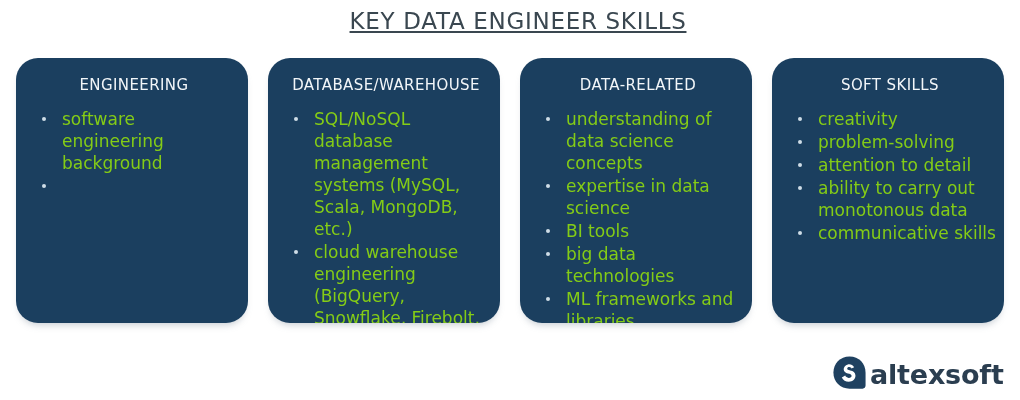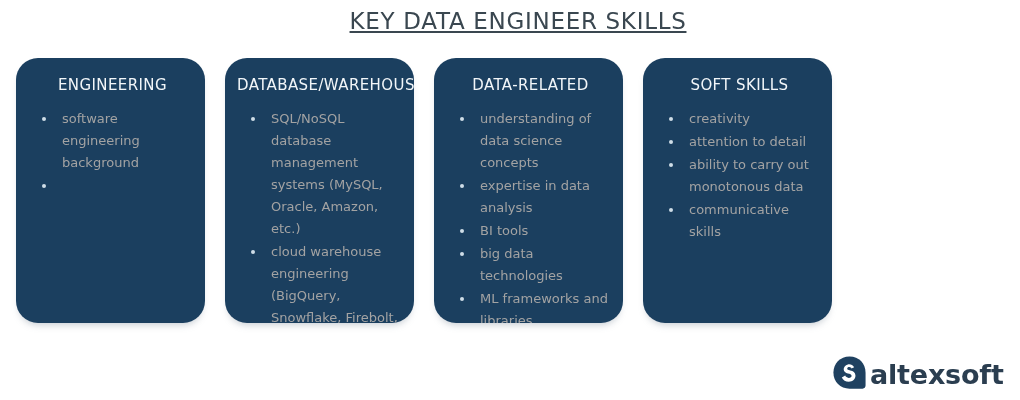"ENGINEERING" .card { width: 189px -> 232px }
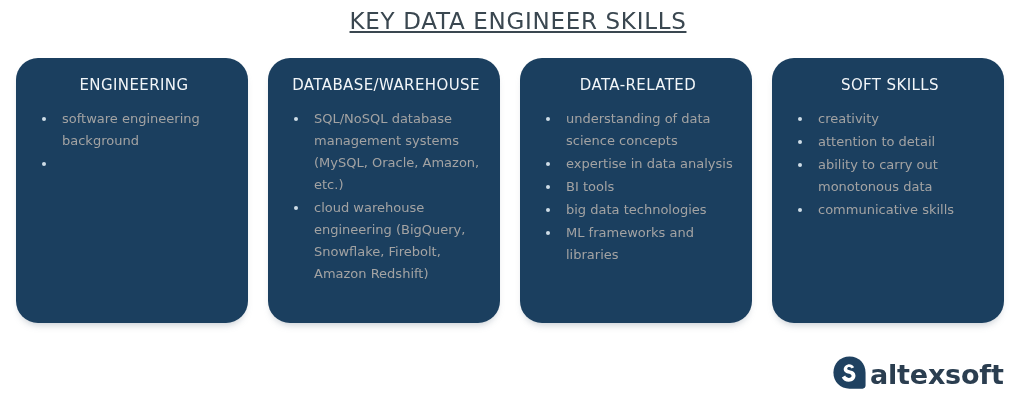"software engineering background" .card-list li { color: #a3a3a3 -> #84cc16; font-size: 13px -> 17px }
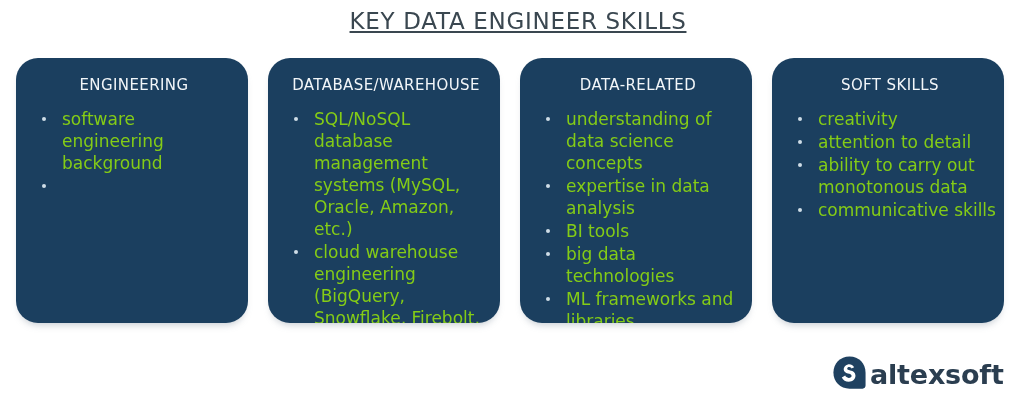"SQL/NoSQL database management systems" span { text: Oracle, Amazon -> Scala, MongoDB }
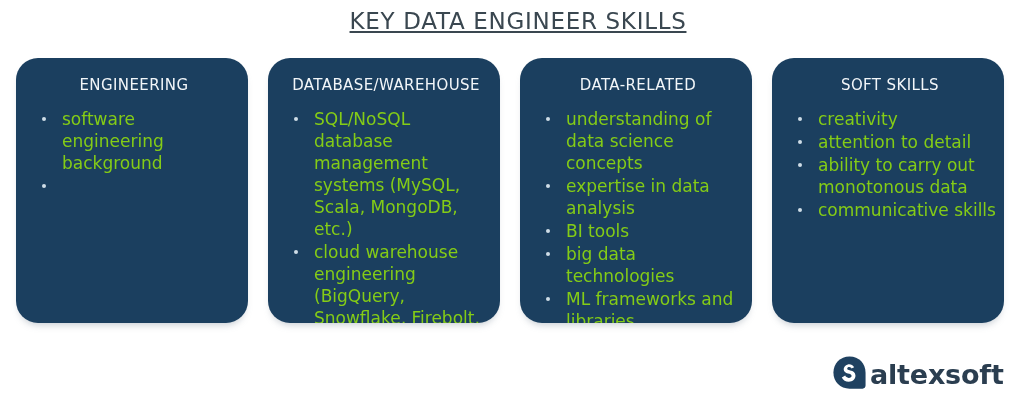"problem-solving" li { html: none -> <li> <span></span> <span>problem-solving</span> </li> }
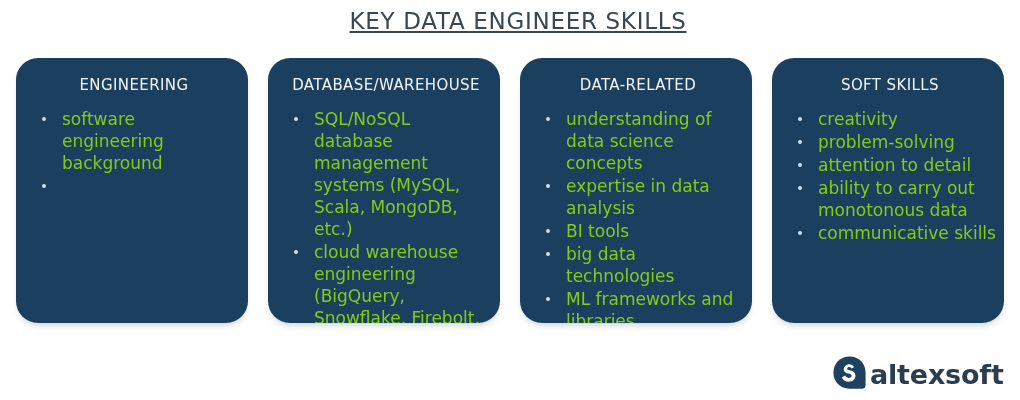"expertise in data analysis" span { text: analysis -> science }
